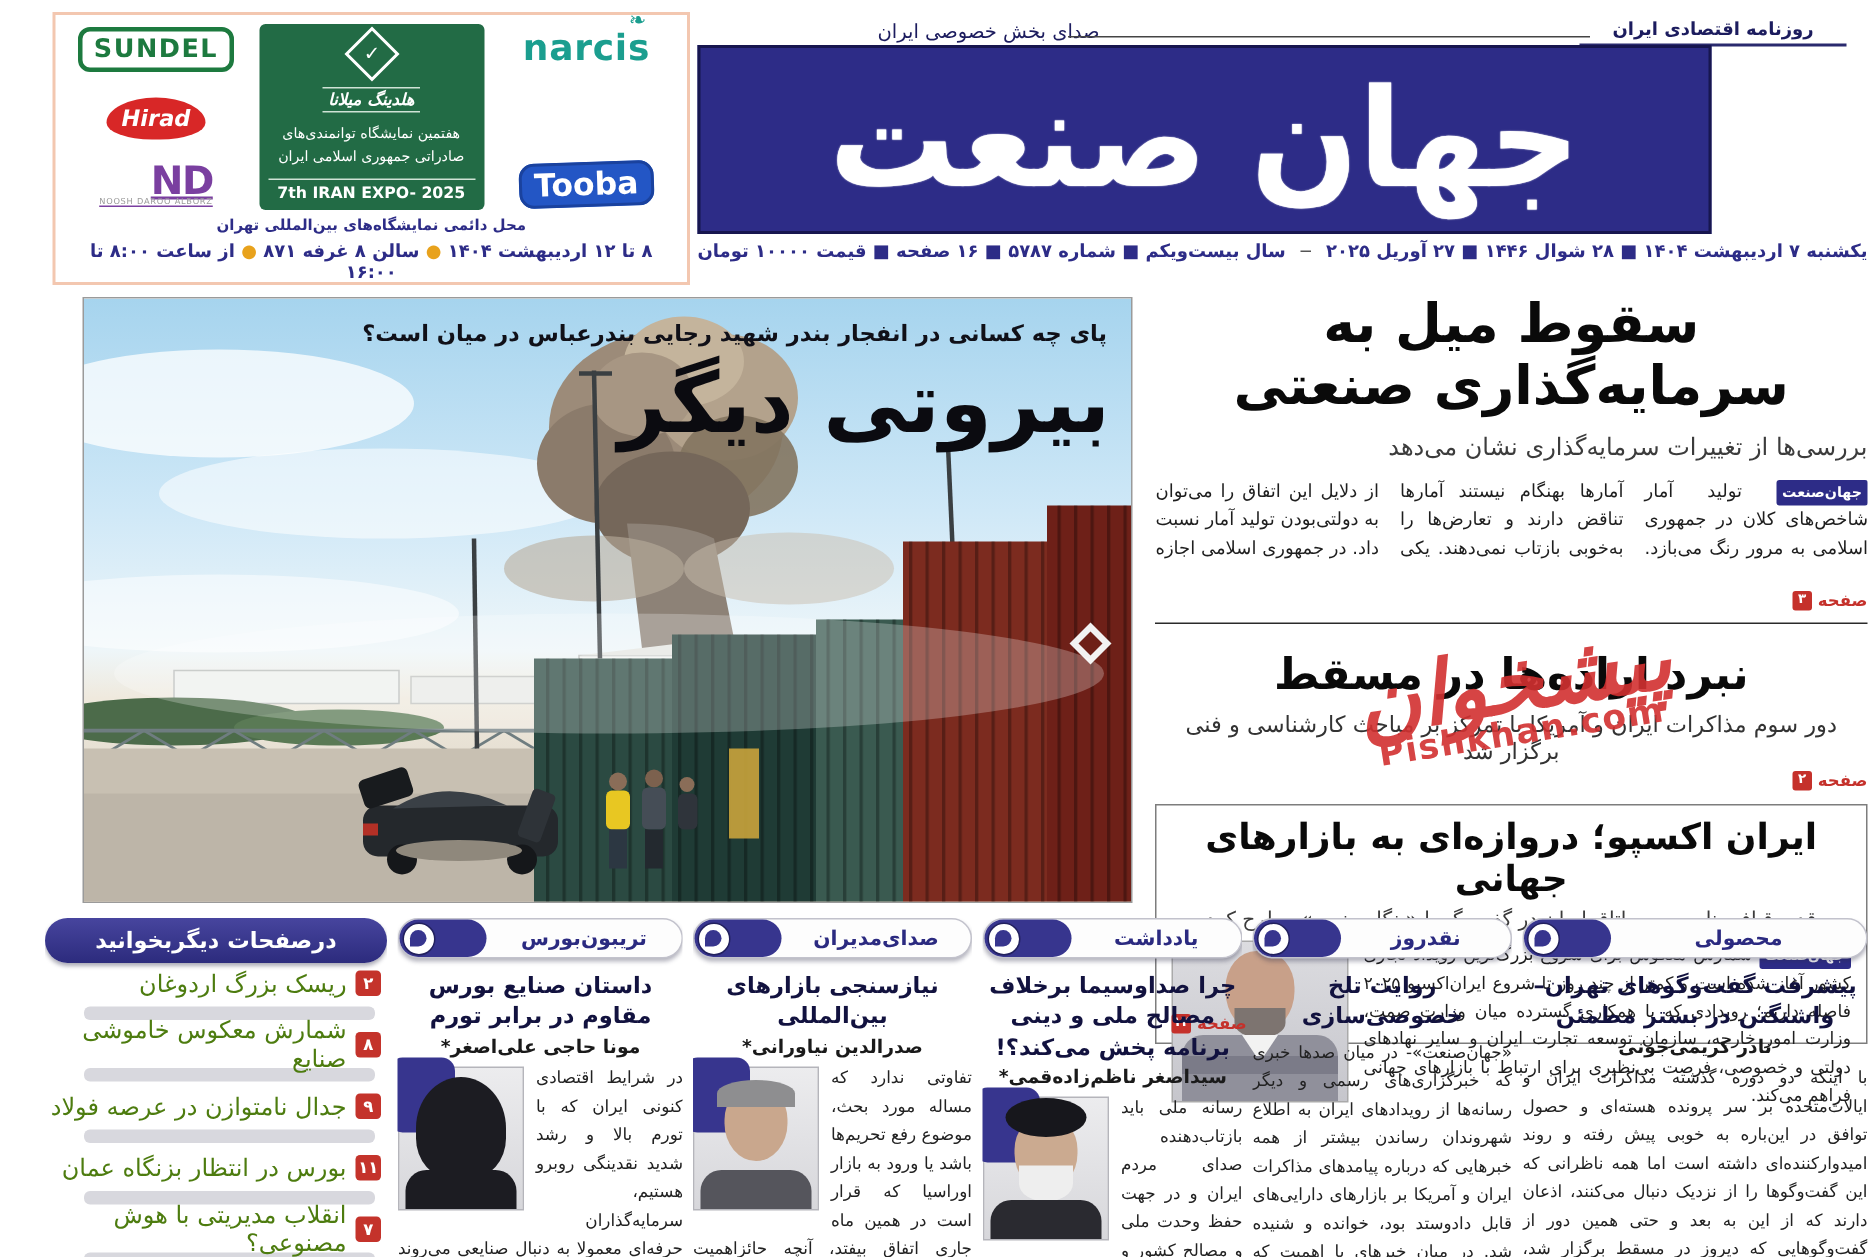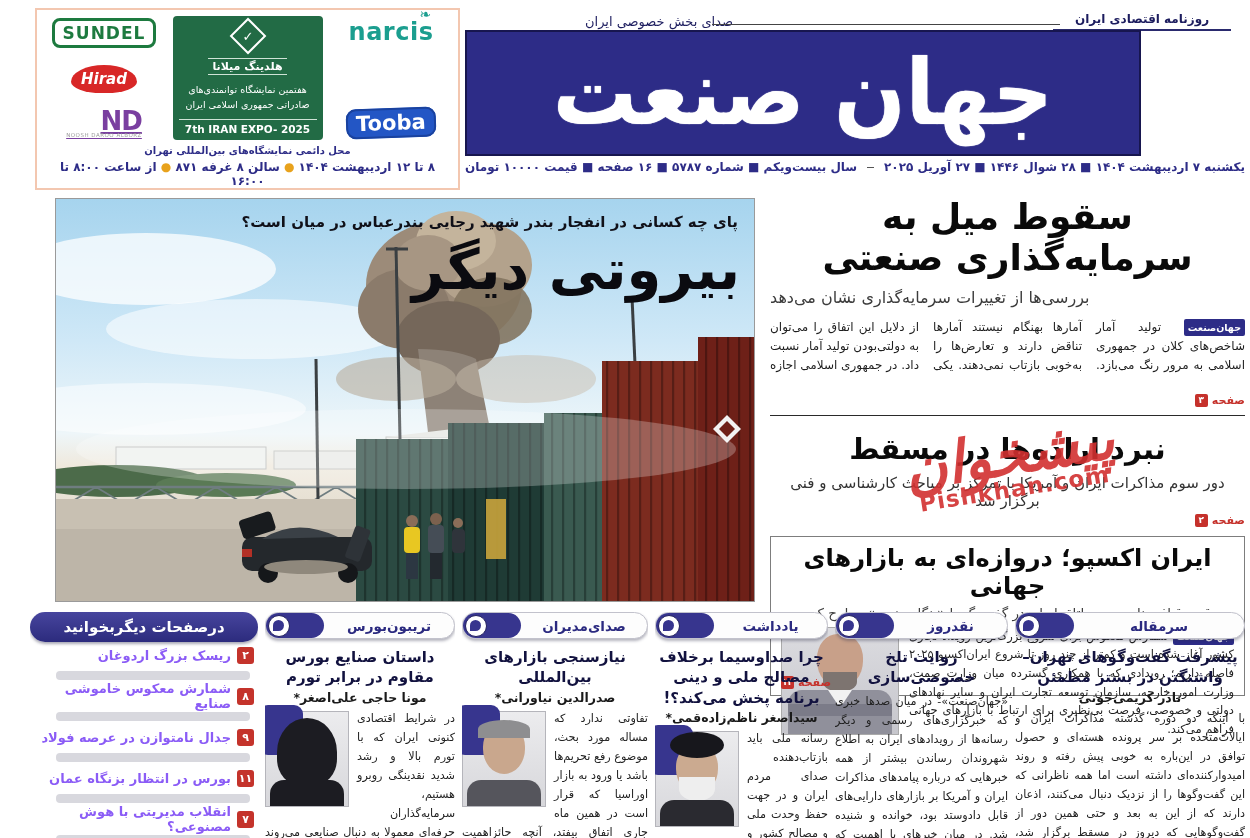"هلدینگ میلانا" .holding { font-style: none -> italic }
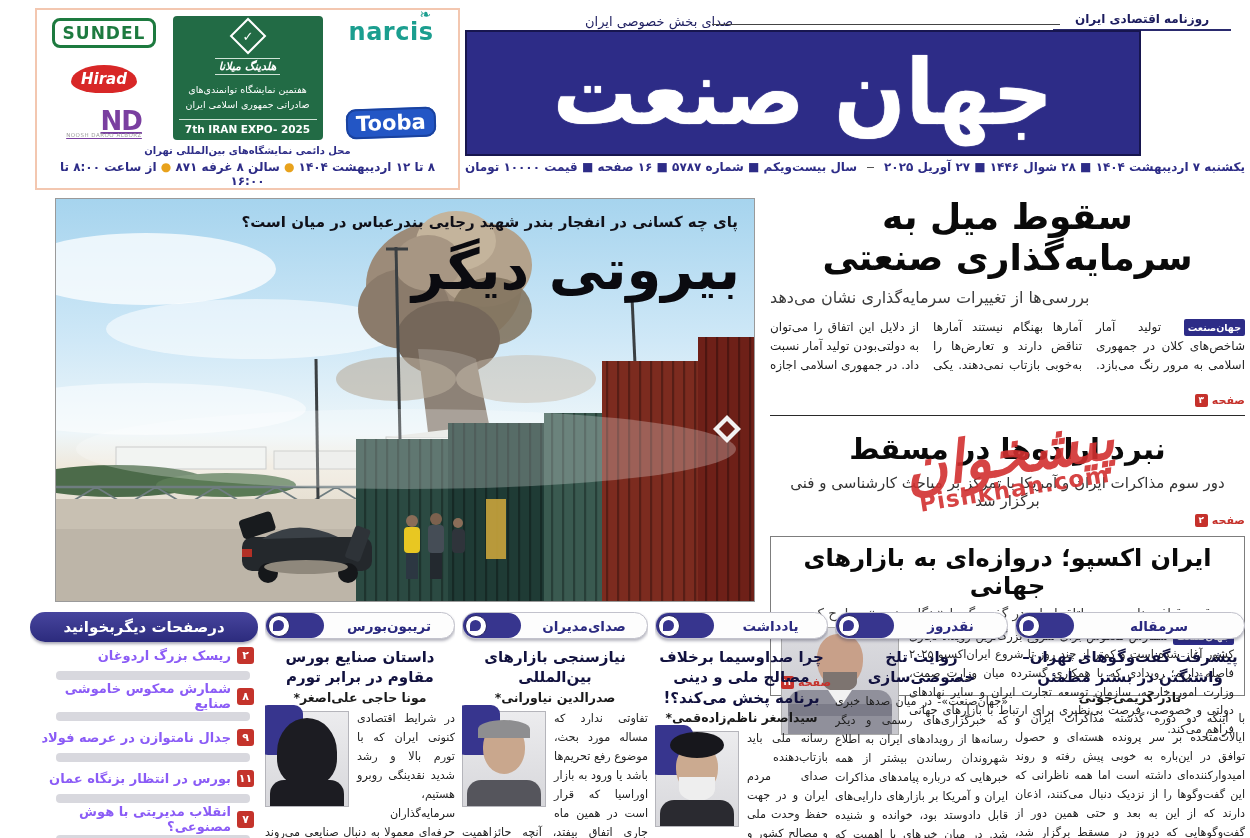"بررسیها از تغییرات سرمایه‌گذاری نشان" .lead-sub { text-align: left -> right }
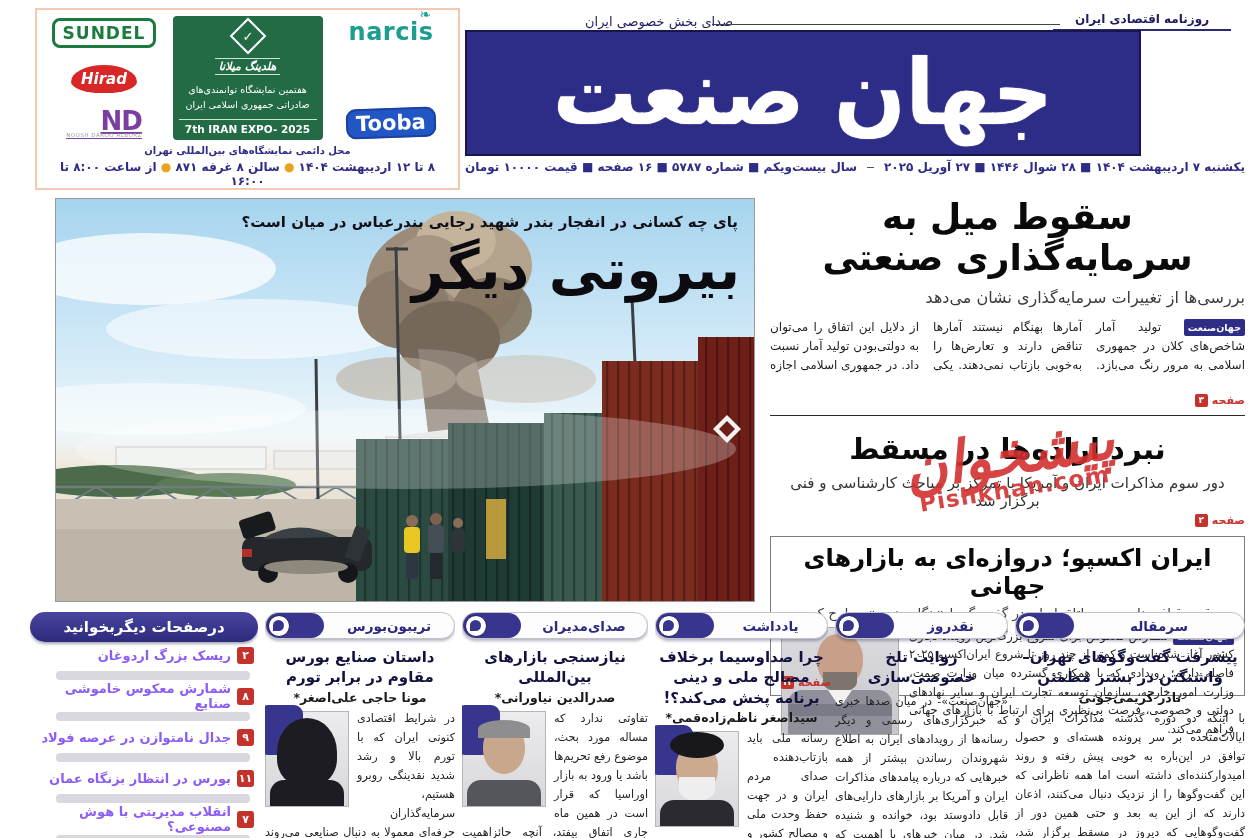"سرمقاله" div.plabel { text: سرمقاله -> محصولی }
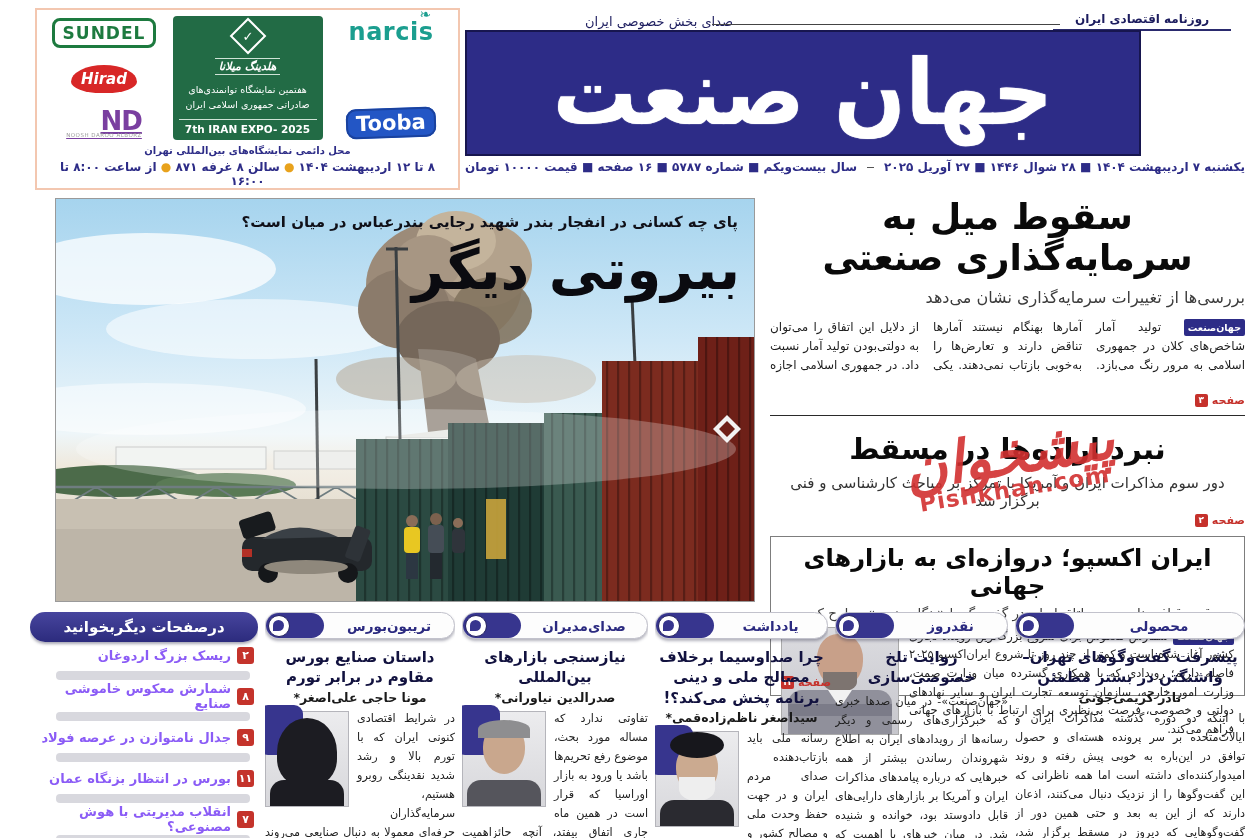"ریسک بزرگ اردوغان" .idx-item .txt { color: #8b5cf6 -> #4d7c0f; font-size: 13px -> 16px; font-weight: bold -> normal }
